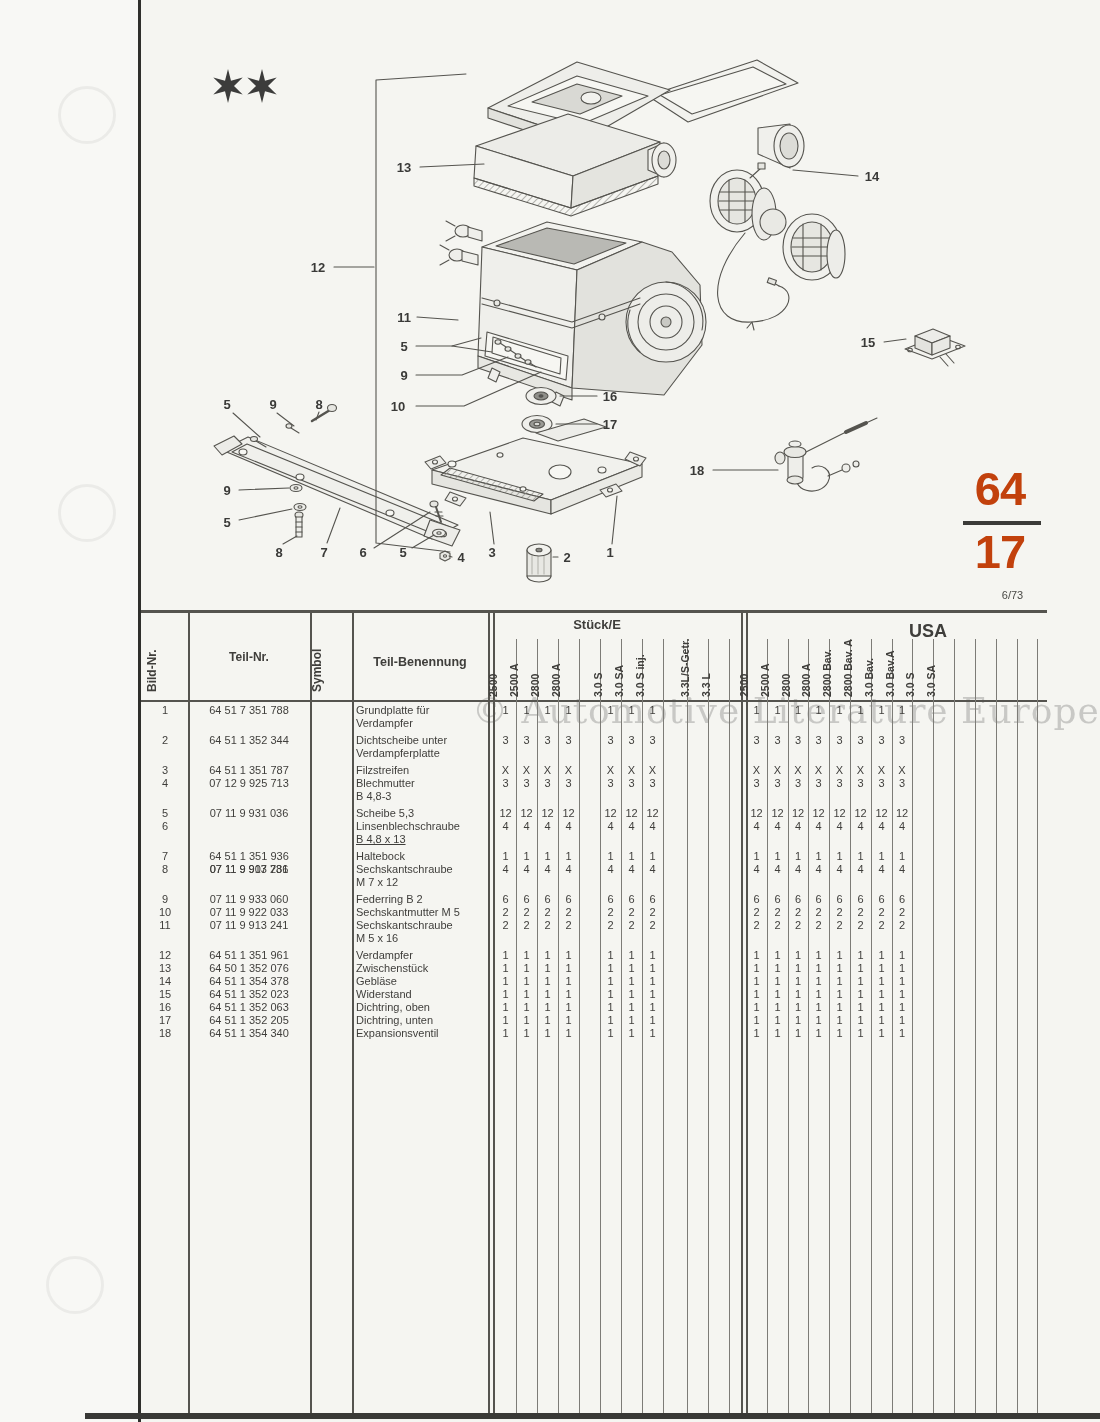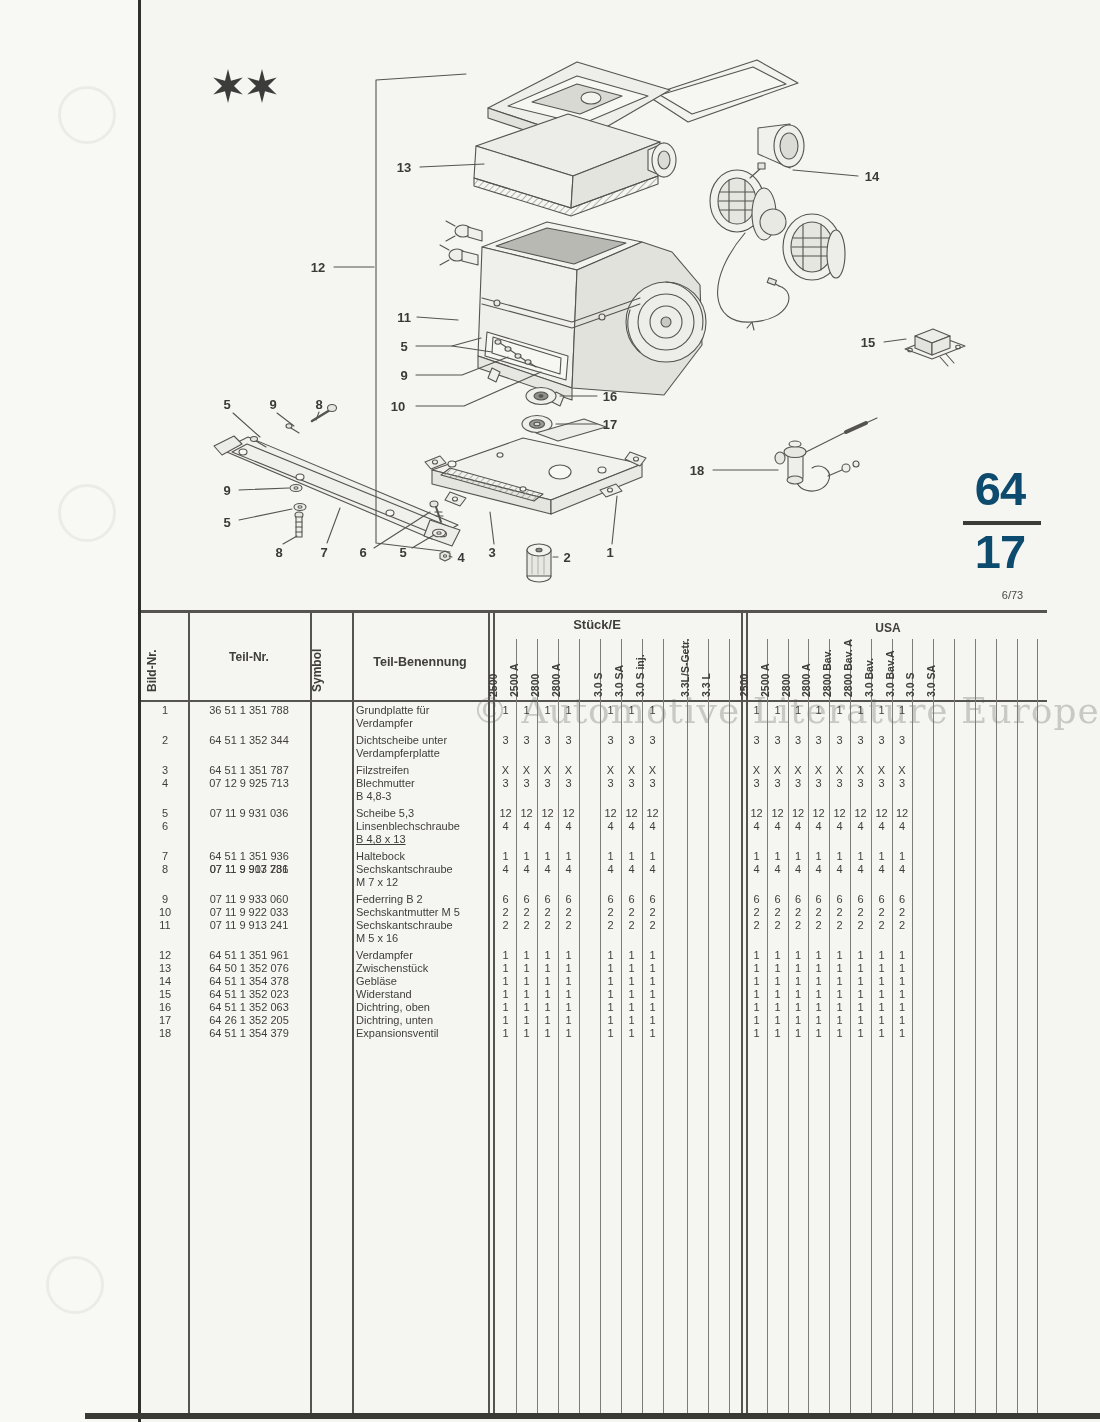"64" .corner-num { color: #0c4a6e -> #c2410c }
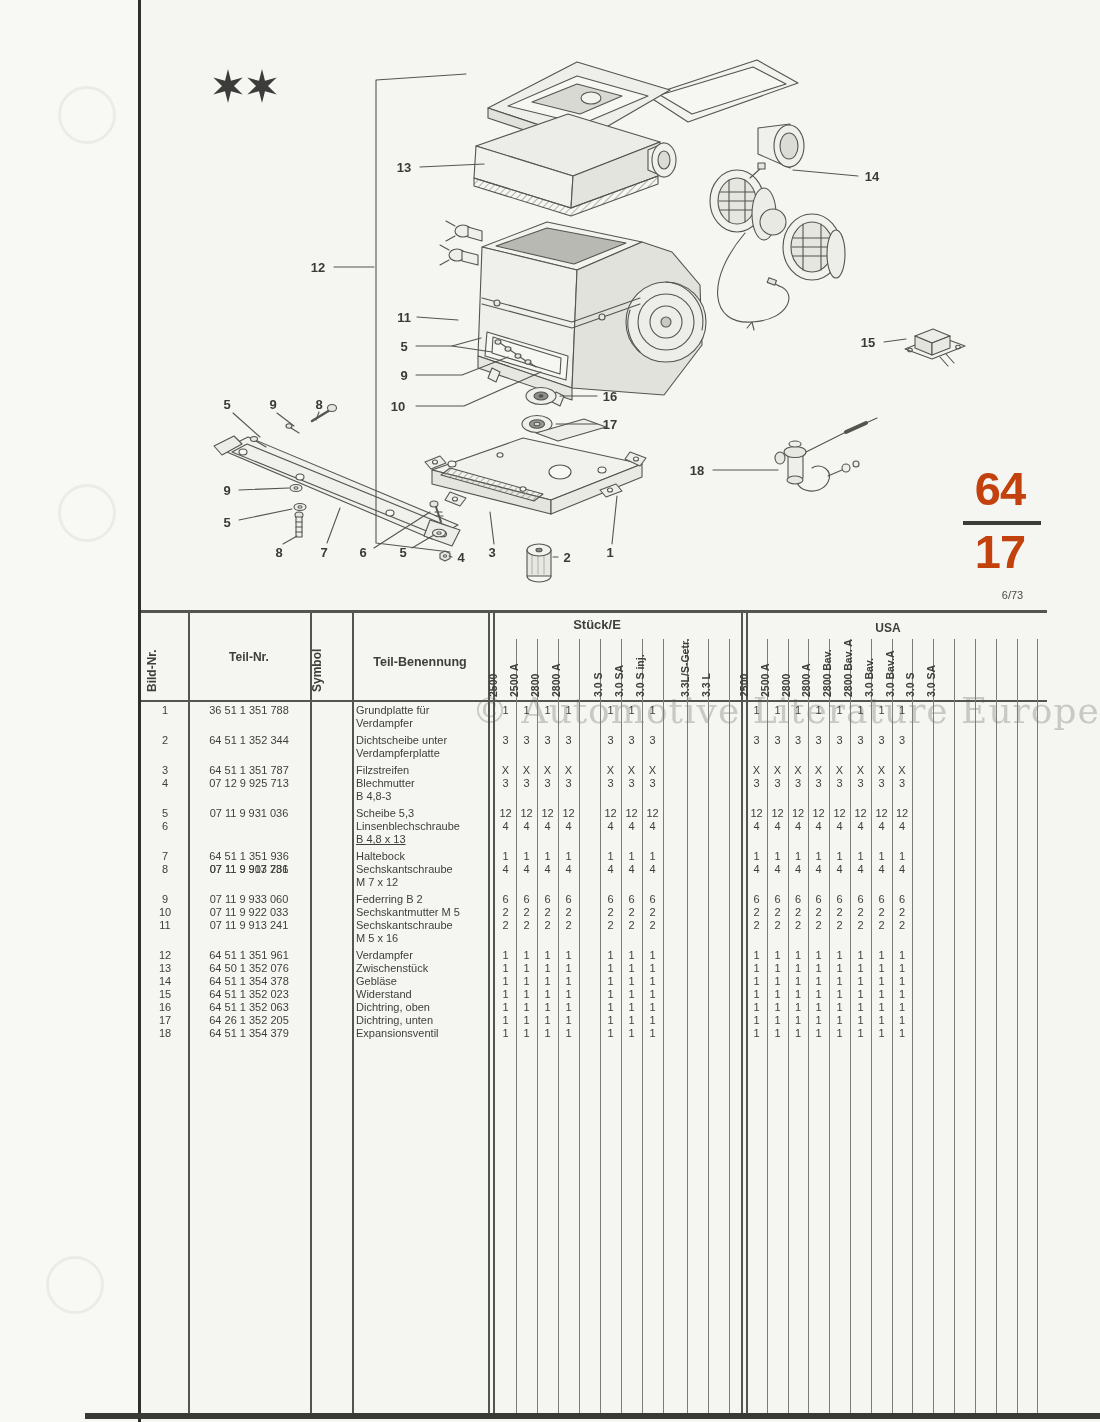"USA" div.t { font-size: 12px -> 18px; left: 888px -> 928px }
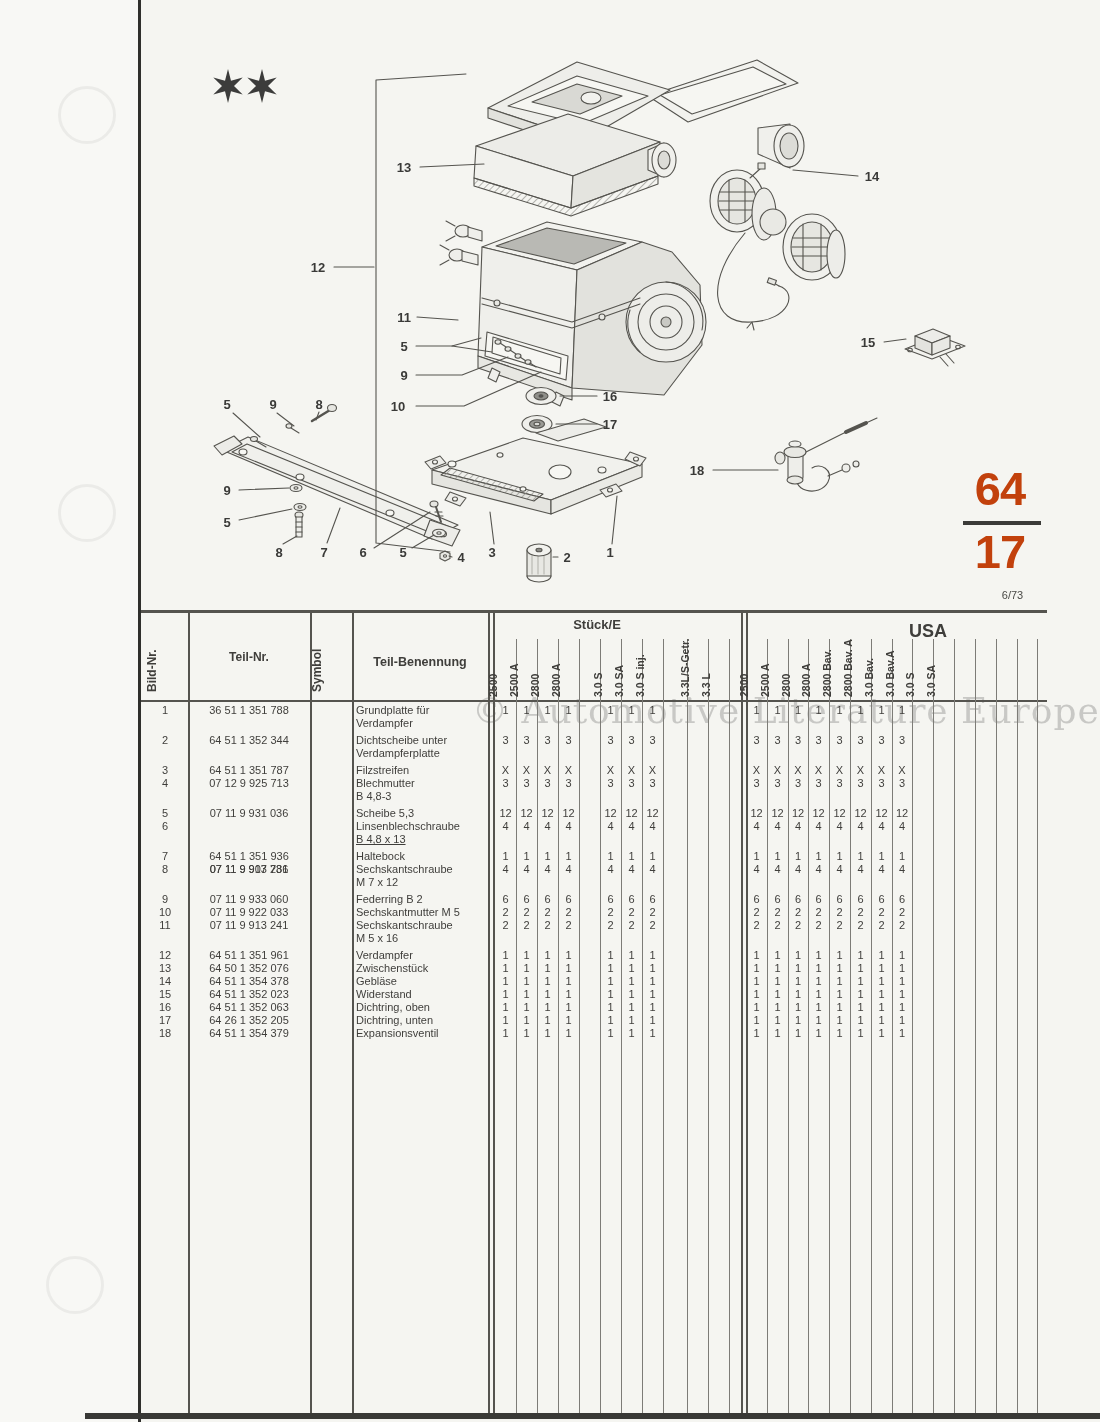"36 51 1 351 788" div.cell { text: 36 51 1 351 788 -> 64 51 7 351 788 }
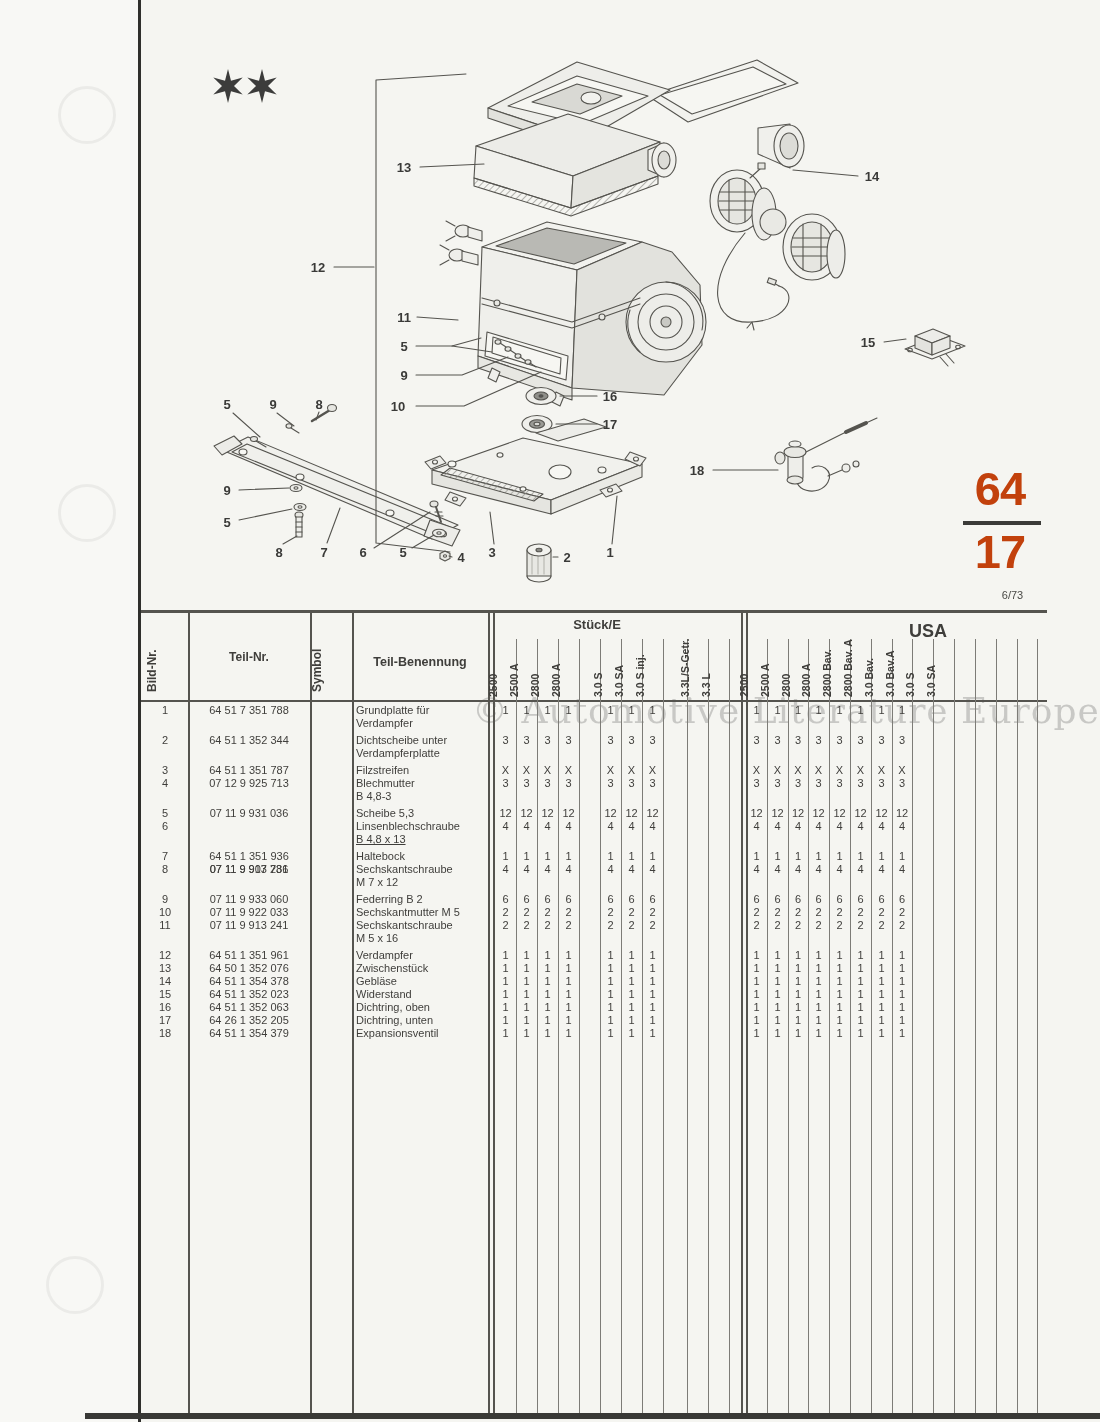"64 26 1 352 205" div.cell { text: 26 -> 51 }
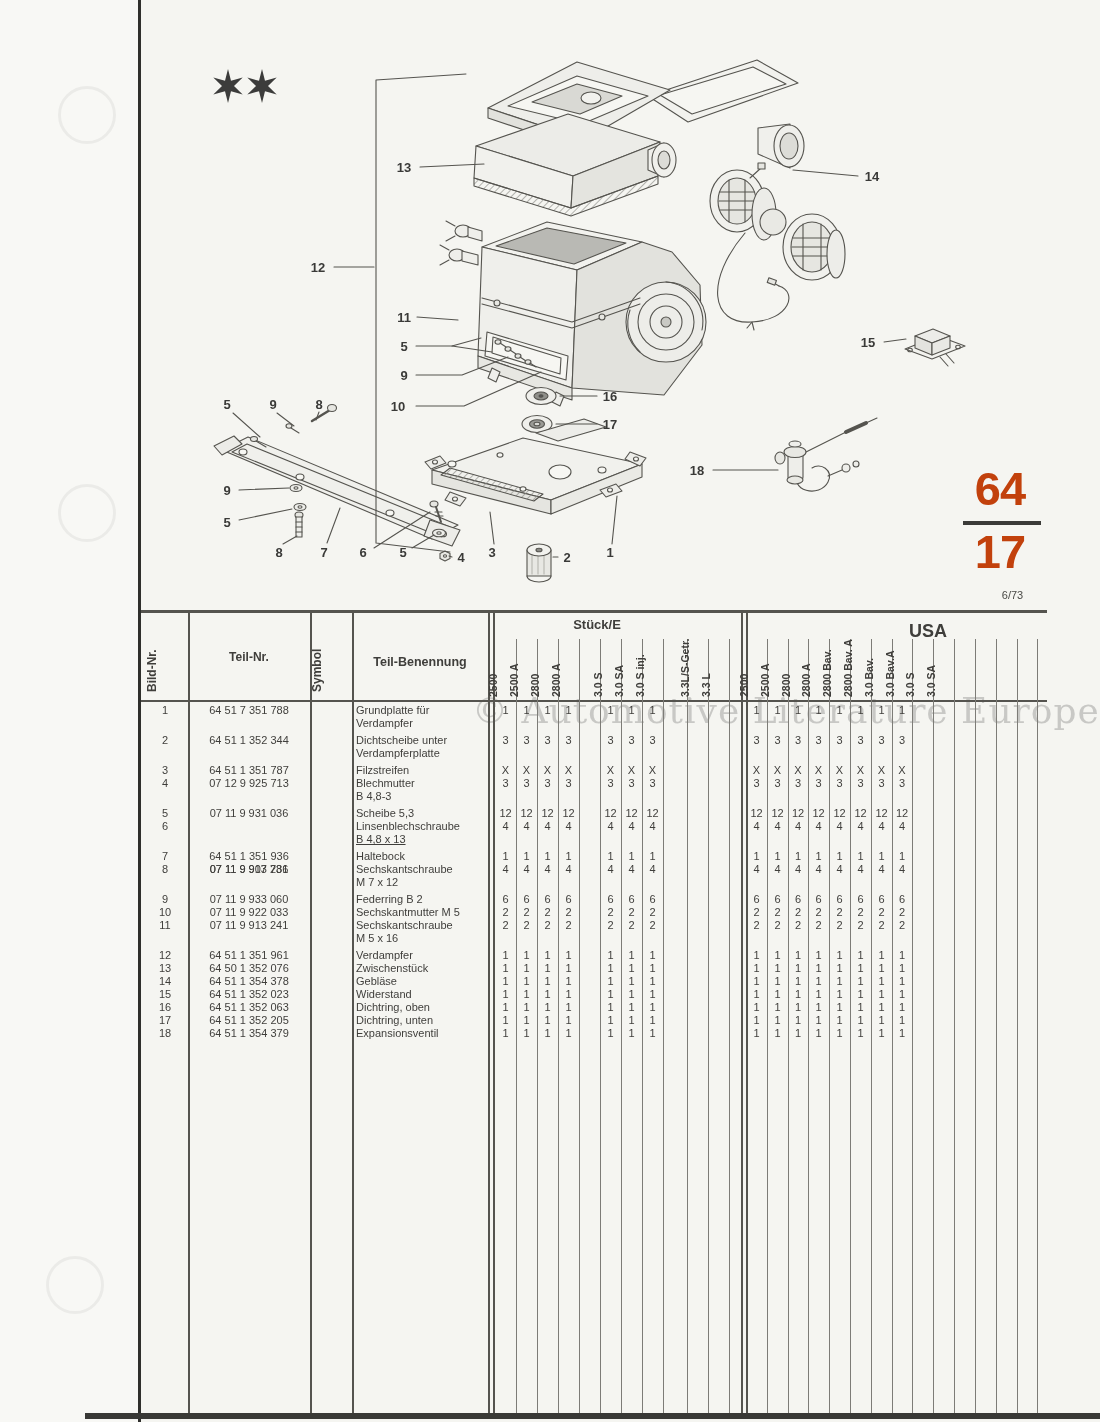"64 51 1 354 379" div.cell { text: 1 354 379 -> 1 354 340 }
